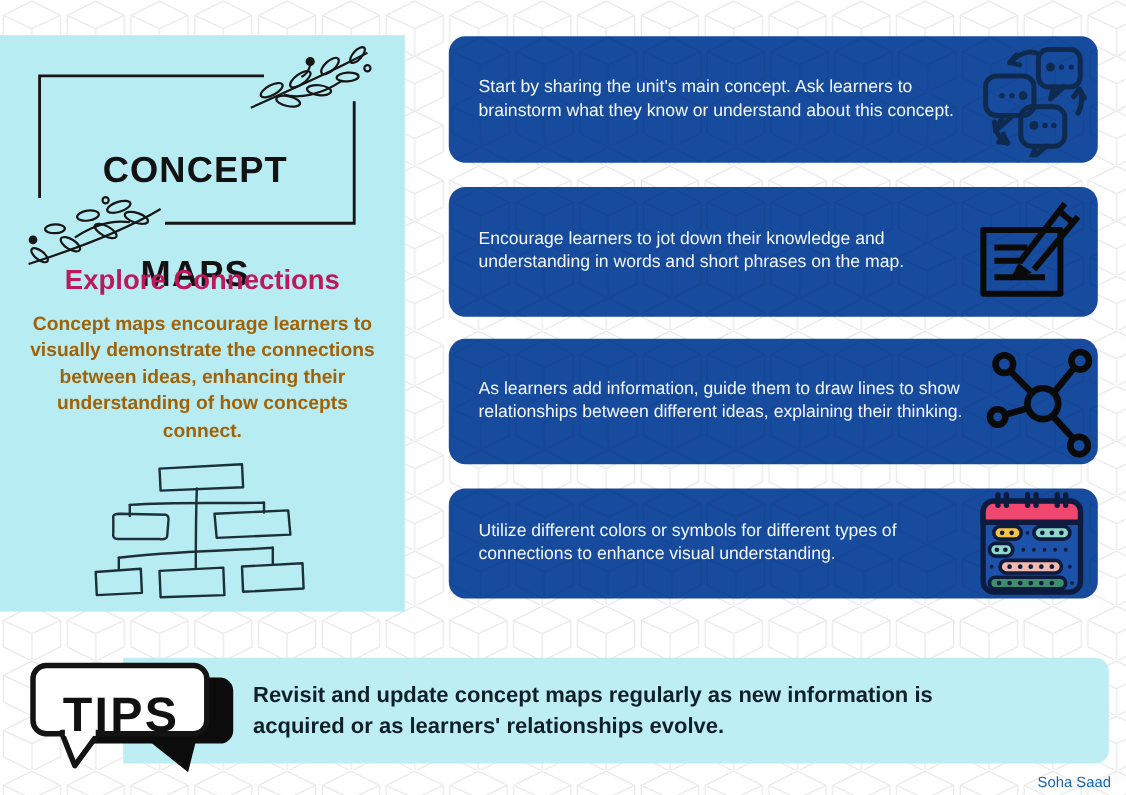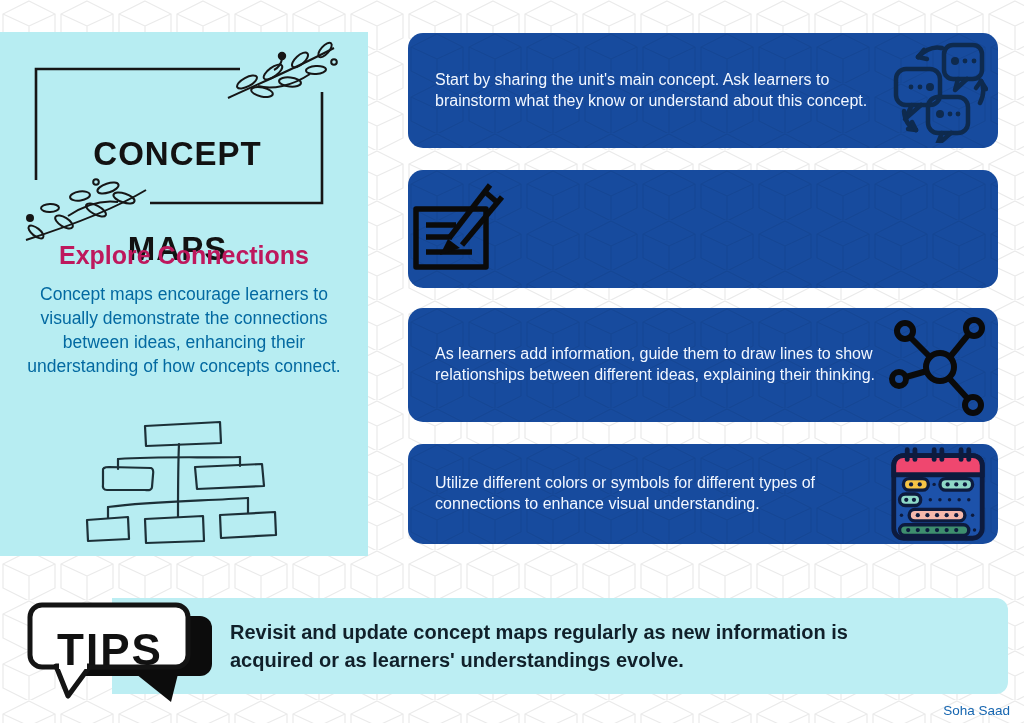"Encourage learners to jot down" p.step-text { html: none -> <p>Encourage learners to jot down their knowledge and understanding in words and short phrases on the map.</p> }
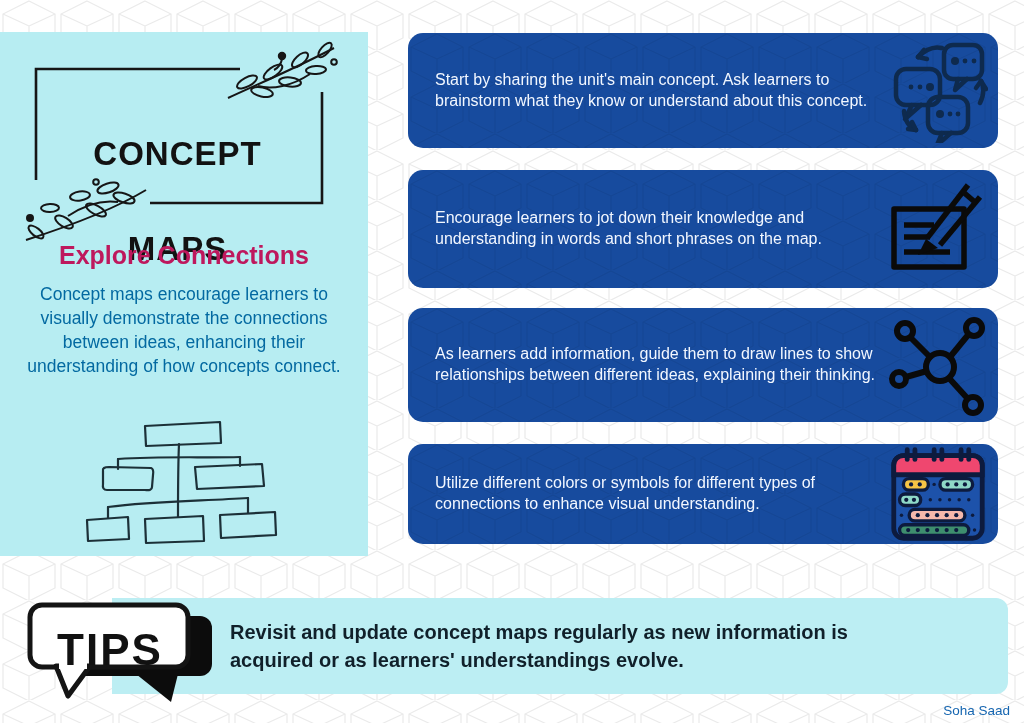"Concept maps encourage learners to" .description { color: #0369a1 -> #a16207; font-weight: 400 -> 700 }
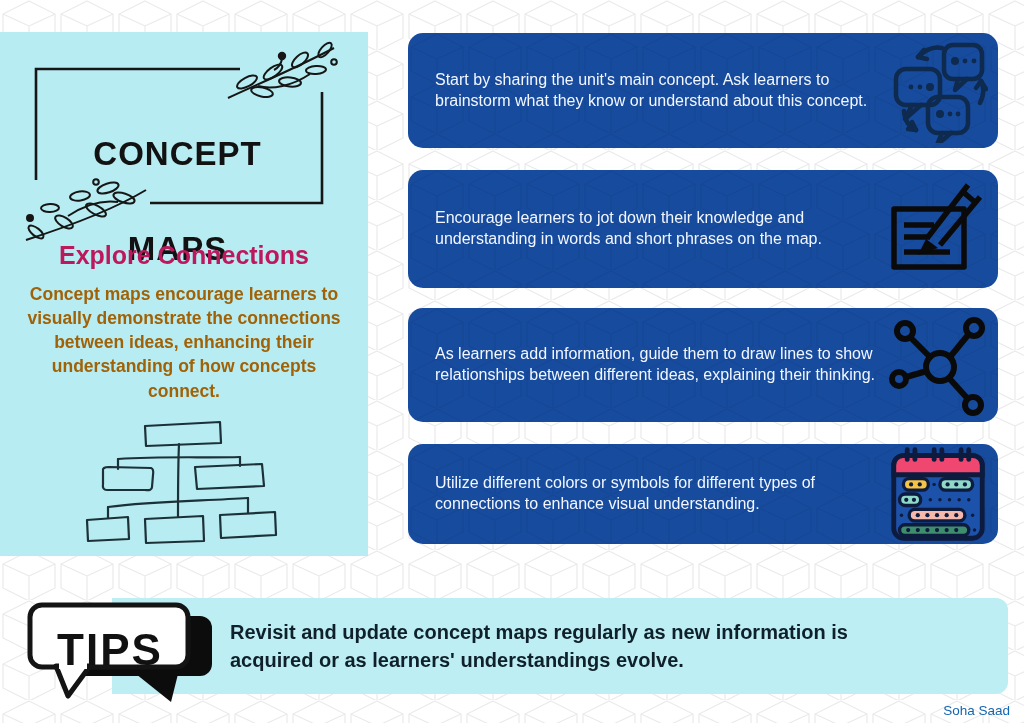"As learners add information, guide" .step-card.c3 { justify-content: none -> space-between }
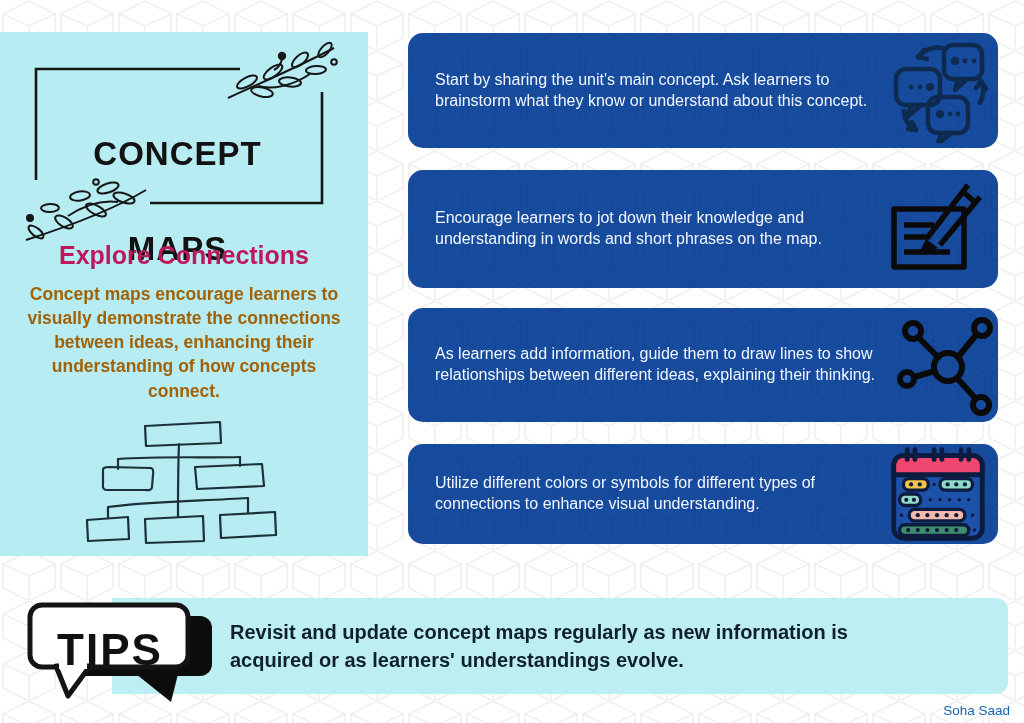"Revisit and update concept maps" p.tips-text { text: understandings -> relationships }
